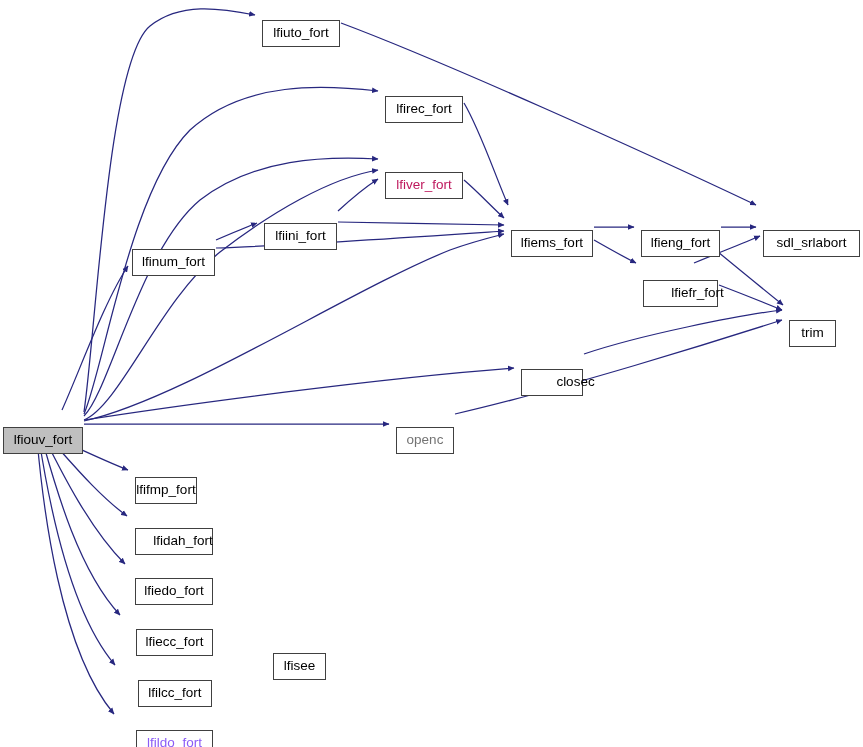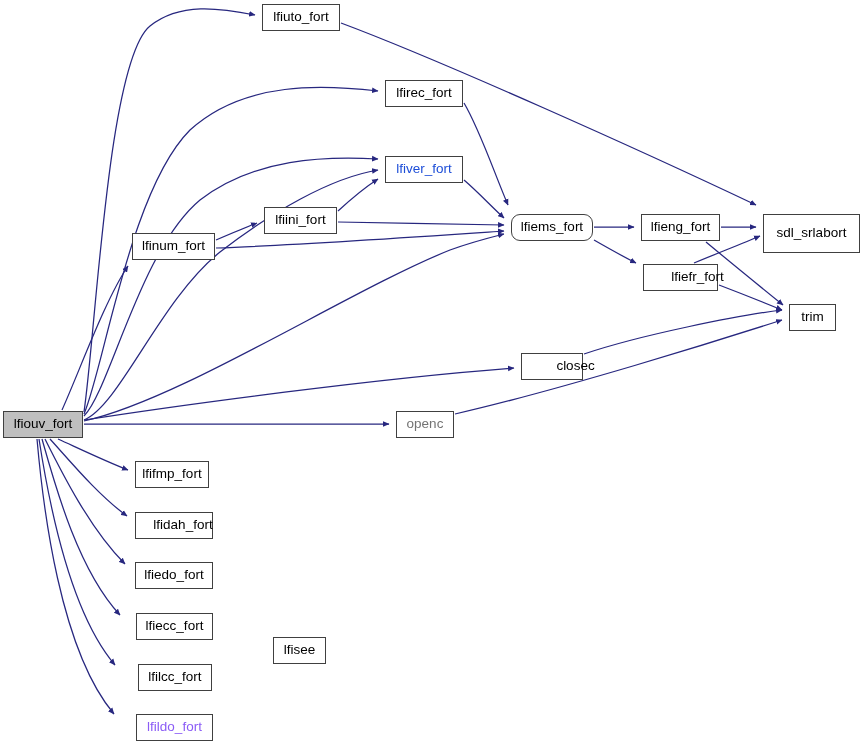"lfiuto_fort" .gnode { margin-top: none -> 16px }
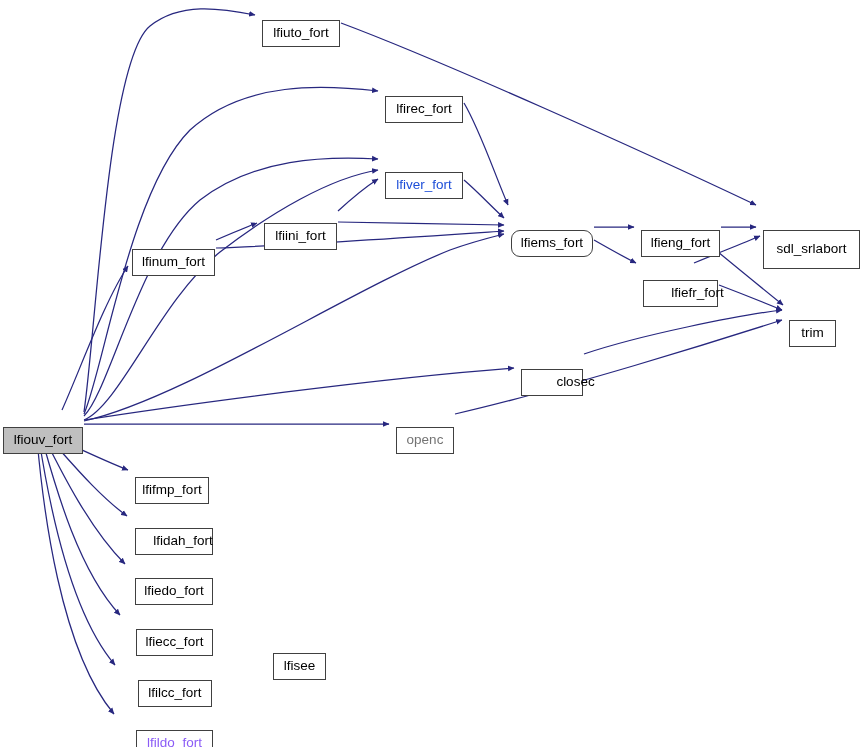"lfiver_fort" div.gnode { color: #1d4ed8 -> #be185d }
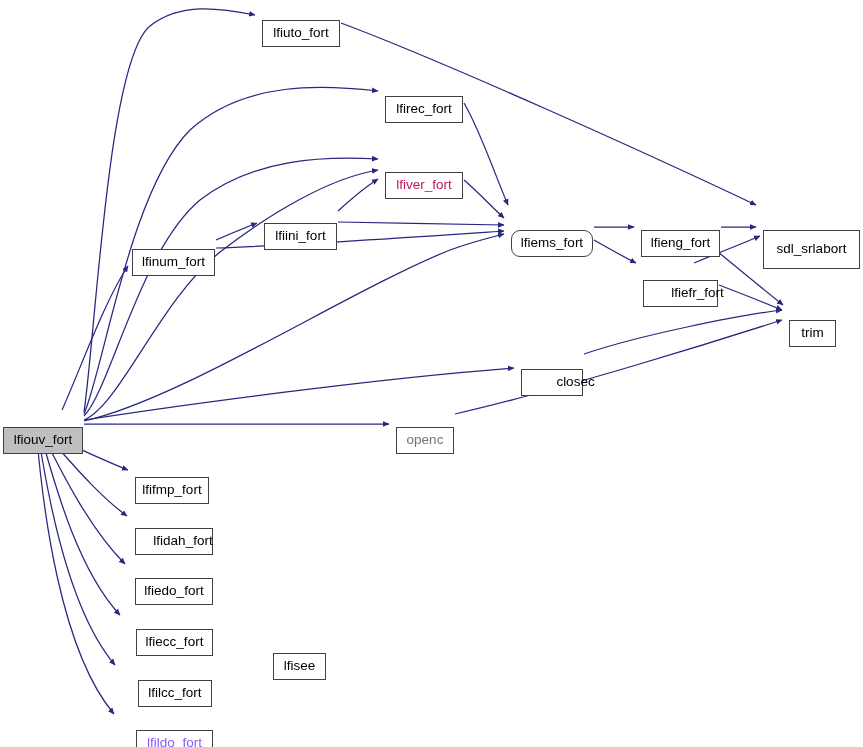"lfiems_fort" div.gnode { border-radius: 9px -> none }
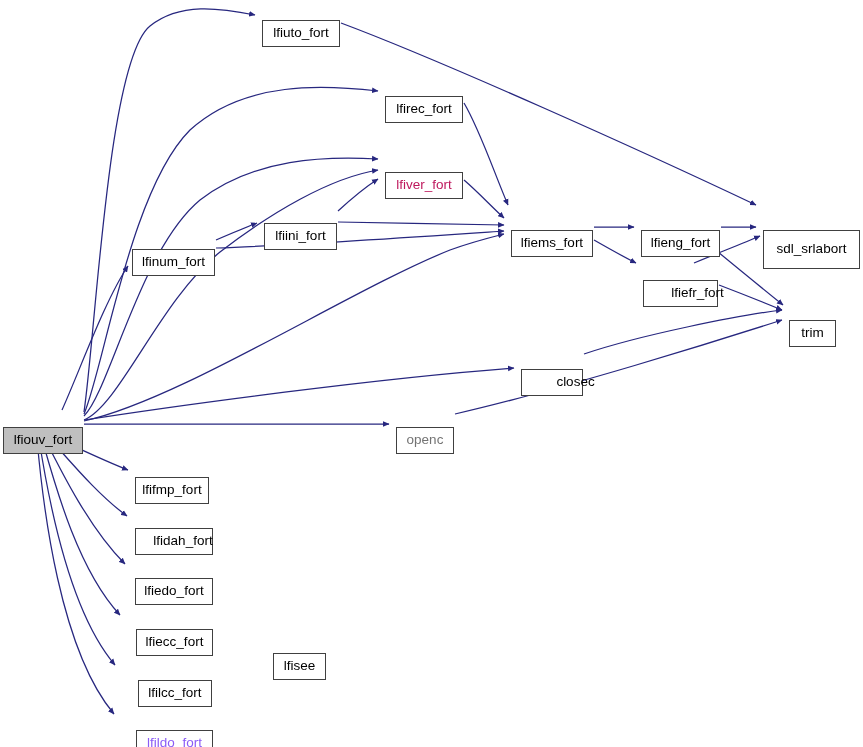"sdl_srlabort" div.gnode { height: 39px -> 27px }
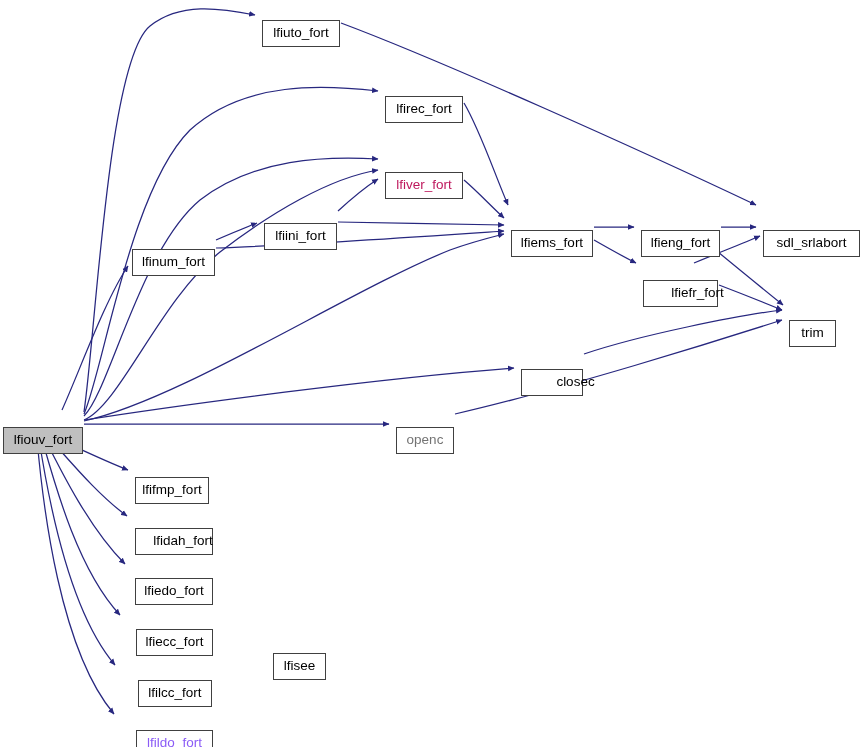"lfifmp_fort" div.gnode { width: 74px -> 62px }
